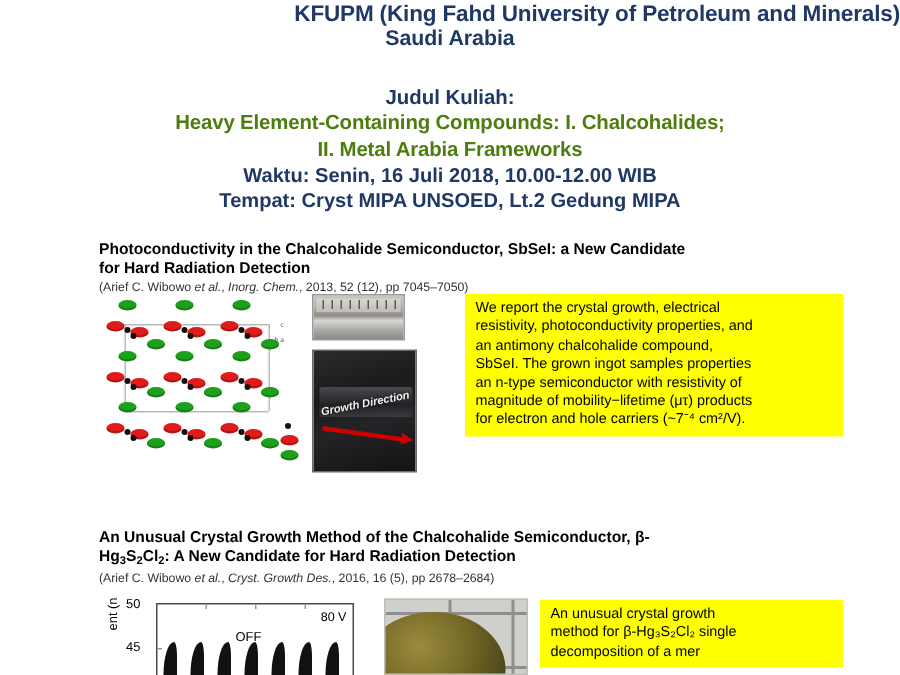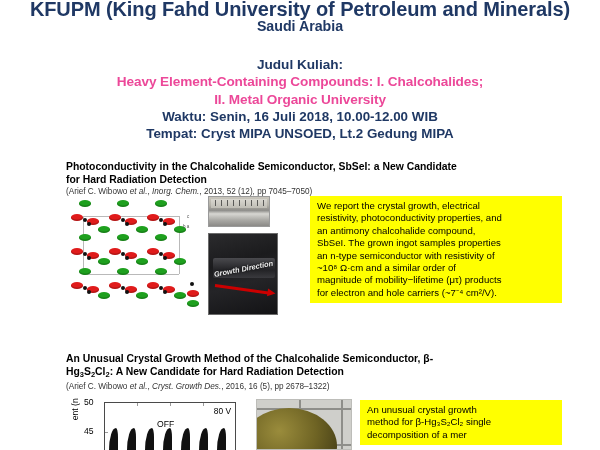"KFUPM (King Fahd University of" .hdr-inst { font-size: 20px -> 15px; text-align: none -> right }
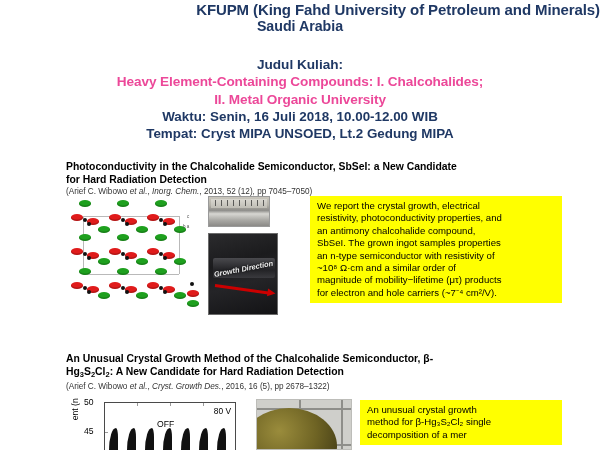"Heavy Element-Containing Compounds: I." .hdr-topic { color: #ec4899 -> #4d7c0f }
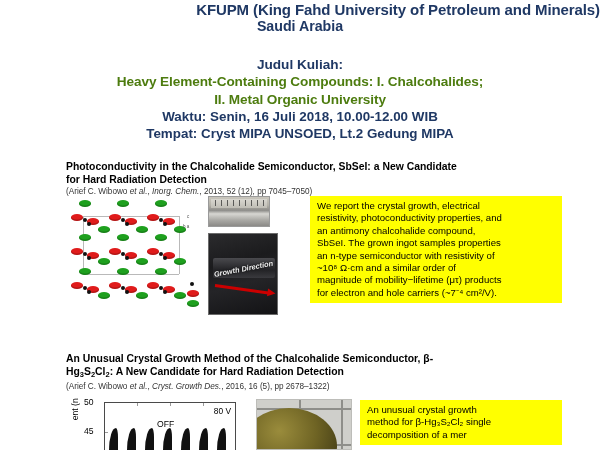"II. Metal Organic University" div.hdr-topic { text: Organic University -> Arabia Frameworks }
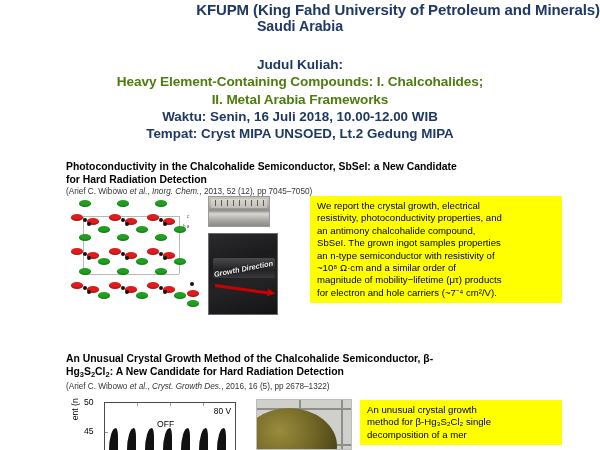"~10⁸ Ω·cm and a similar" span.ln { html: <span>~10⁸ Ω·cm and a similar order of</span> -> none }
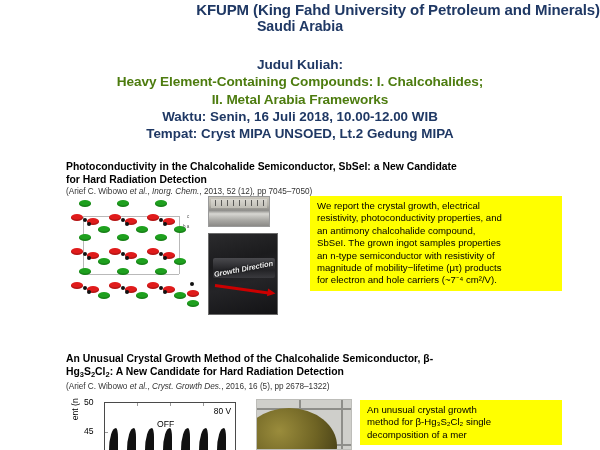", 2016, 16 (5), pp" span { text: 1322 -> 2684 }
